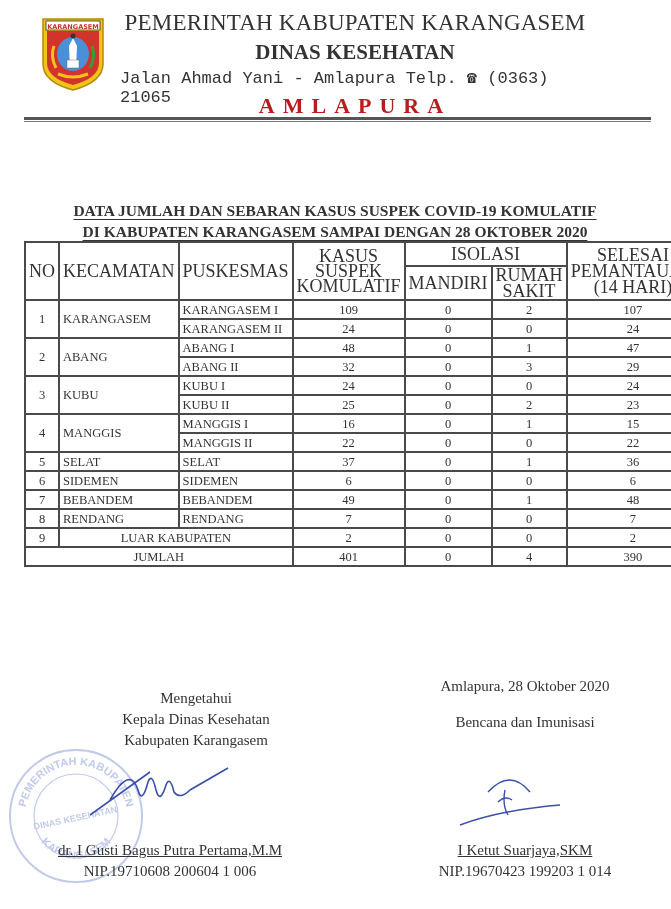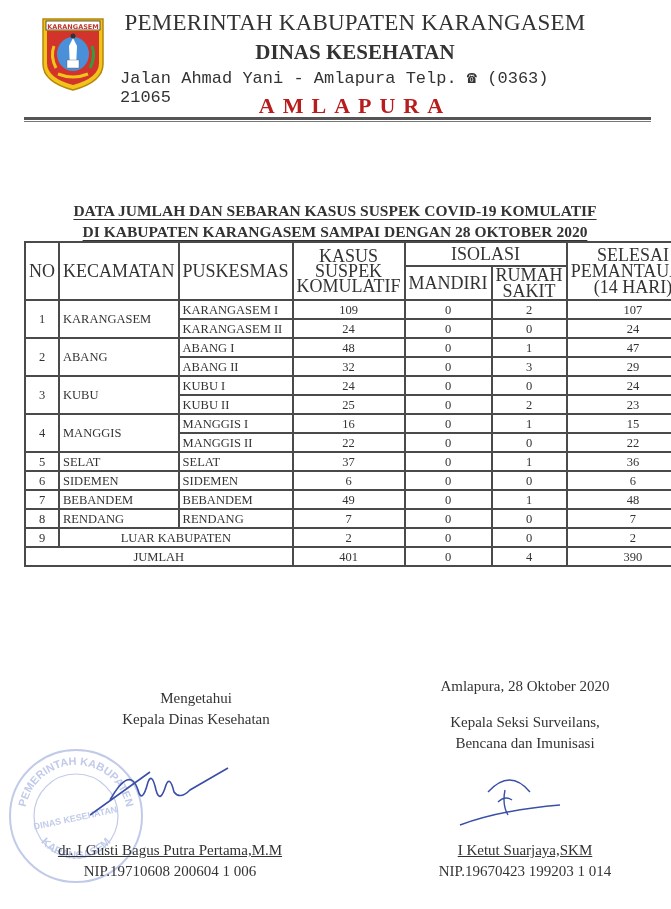"Kepala Seksi Surveilans," div { html: <div>Kepala Seksi Surveilans,</div> -> none }
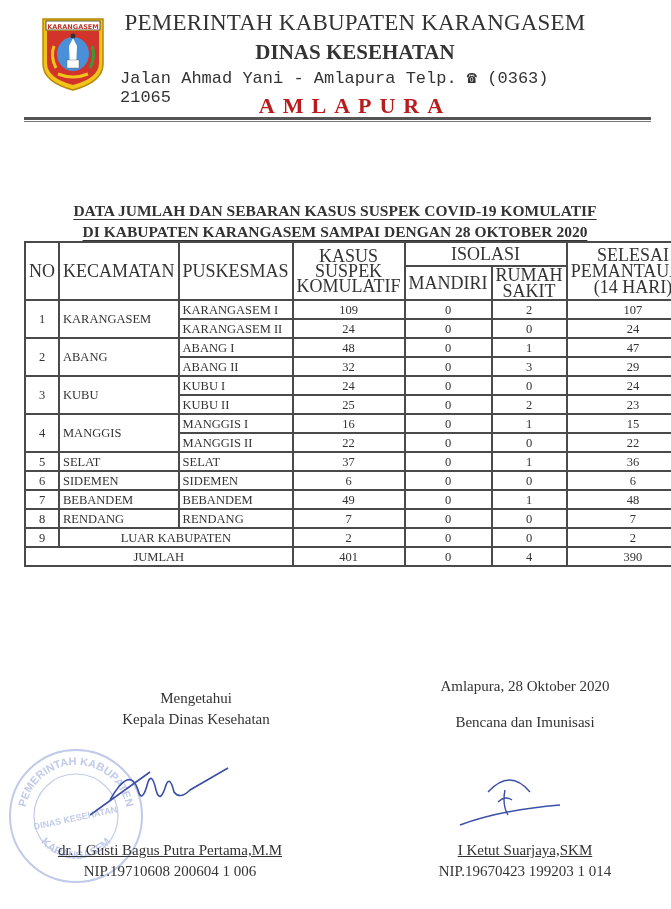"Kabupaten Karangasem" div { html: none -> <div>Kabupaten Karangasem</div> }
